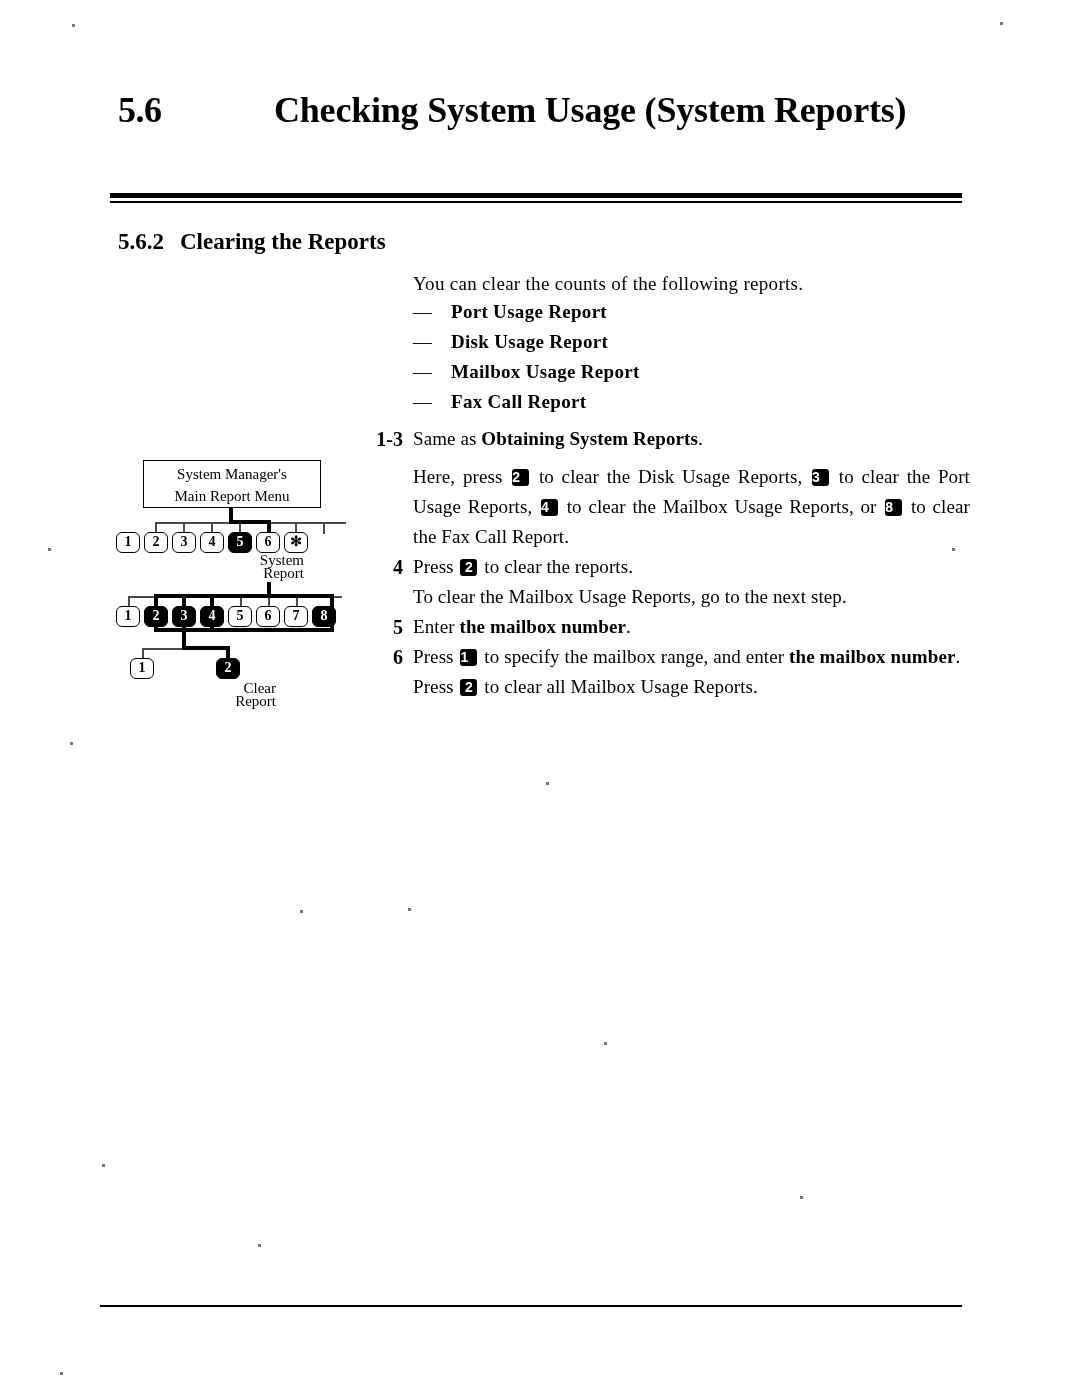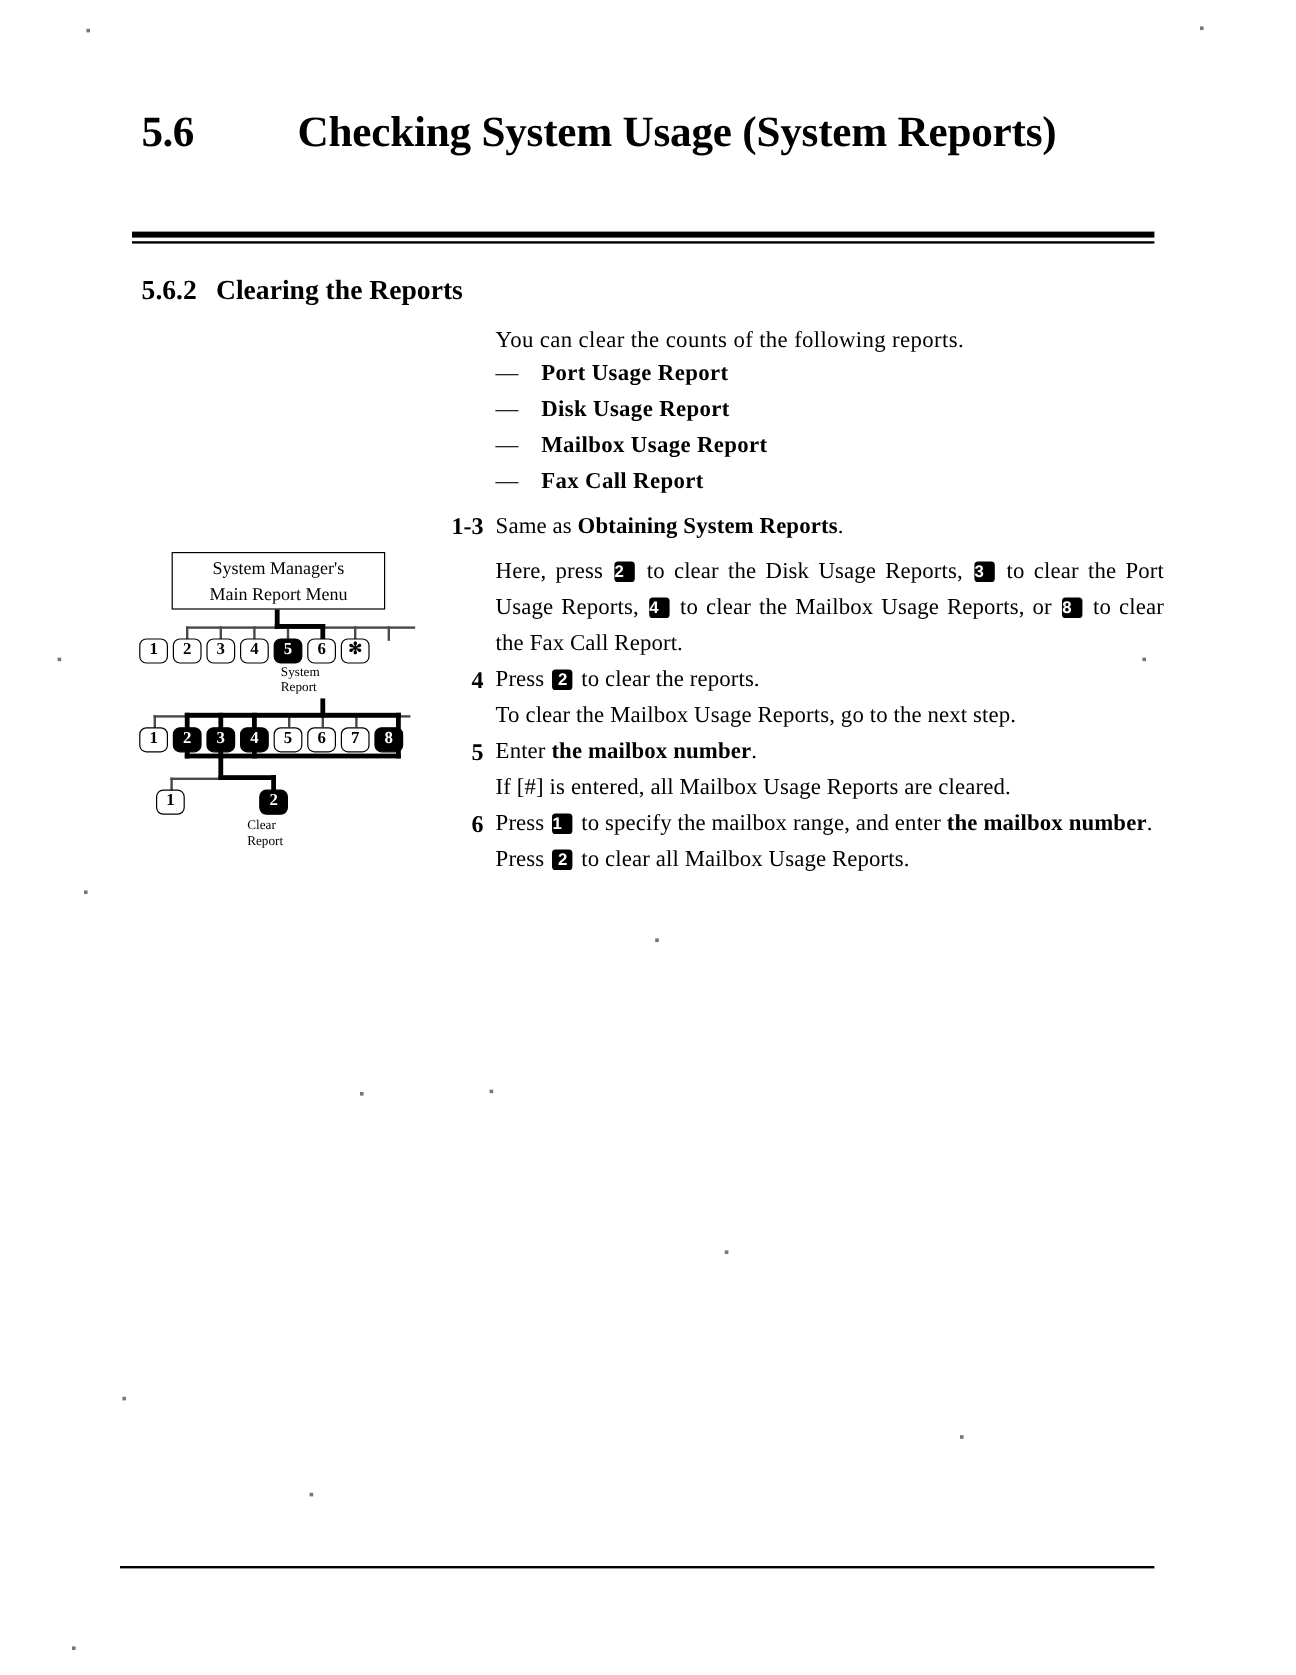"5.6" .chapter-row { gap: none -> 26px }
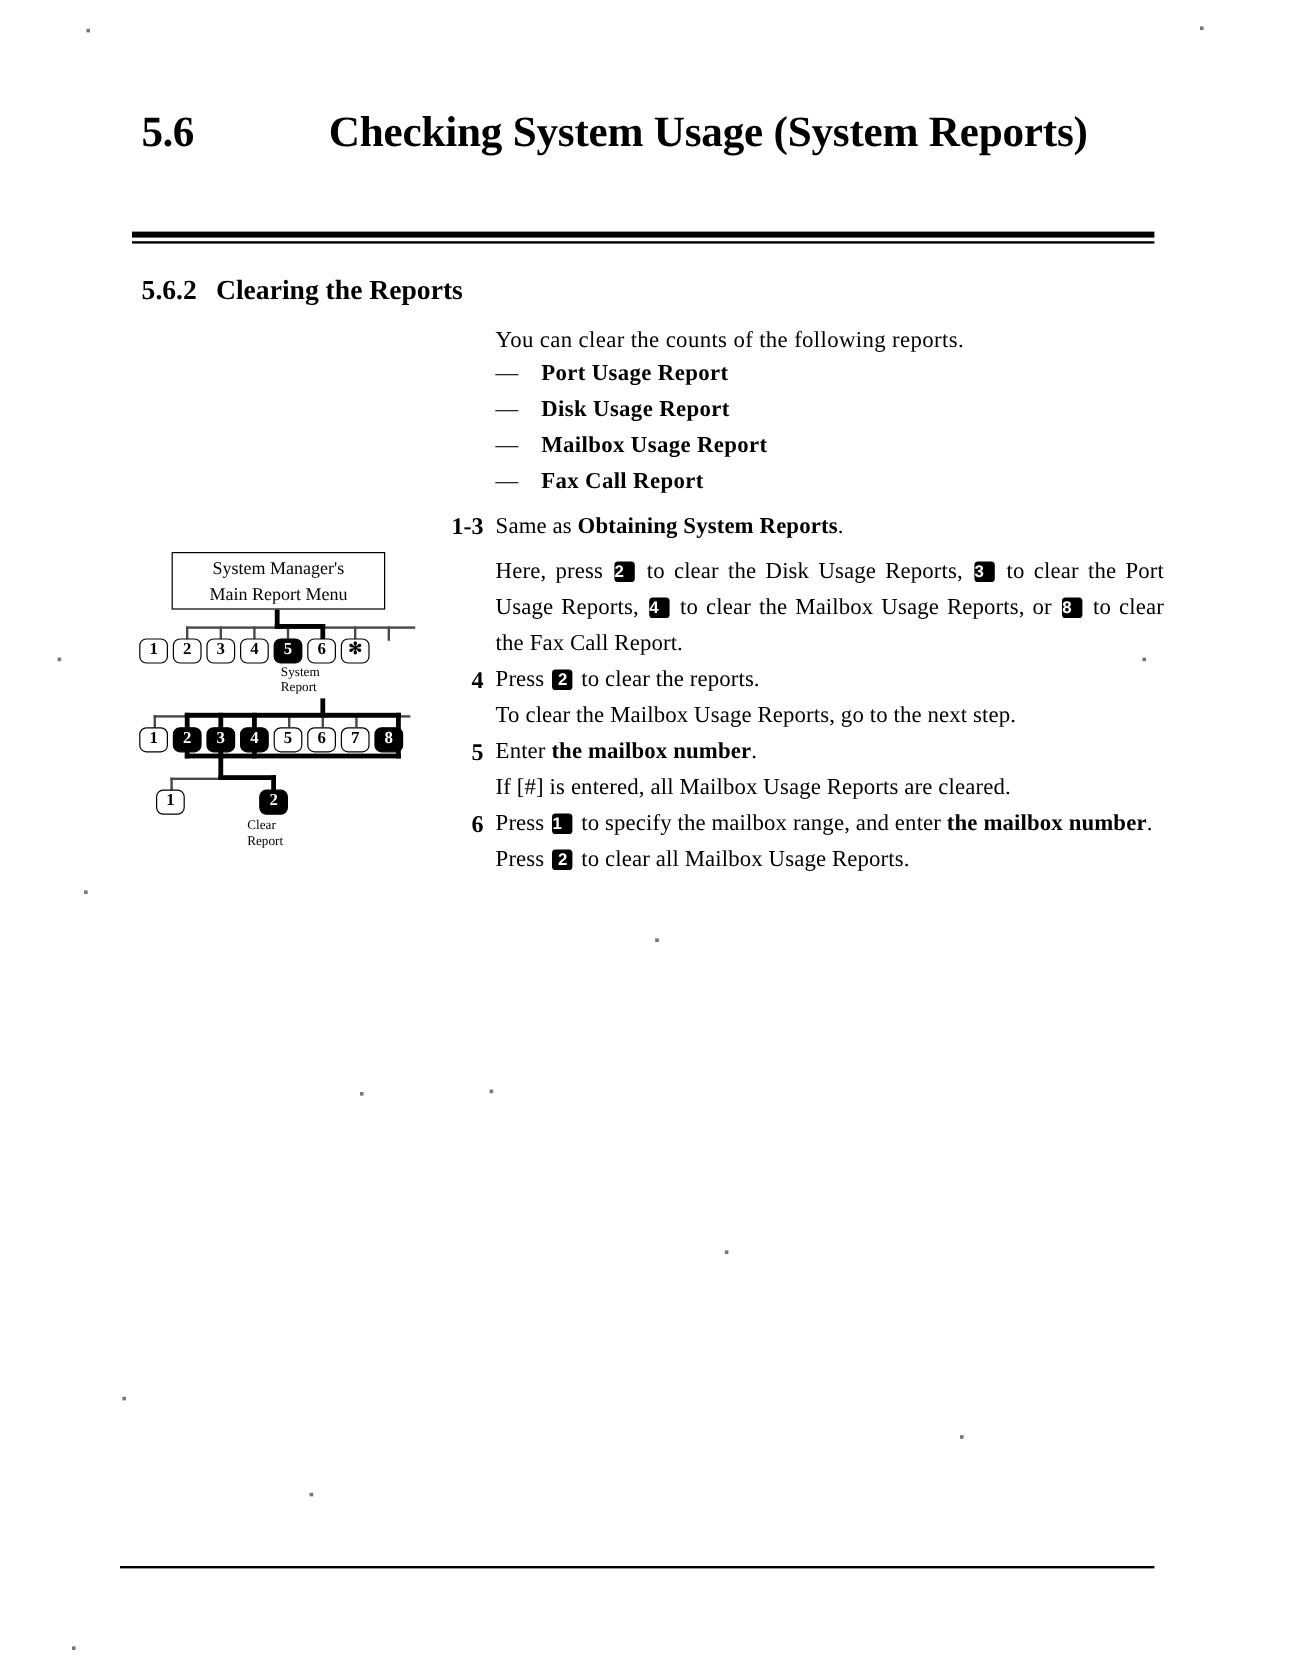"System" .caption { font-size: 11px -> 15px; text-align: left -> right }
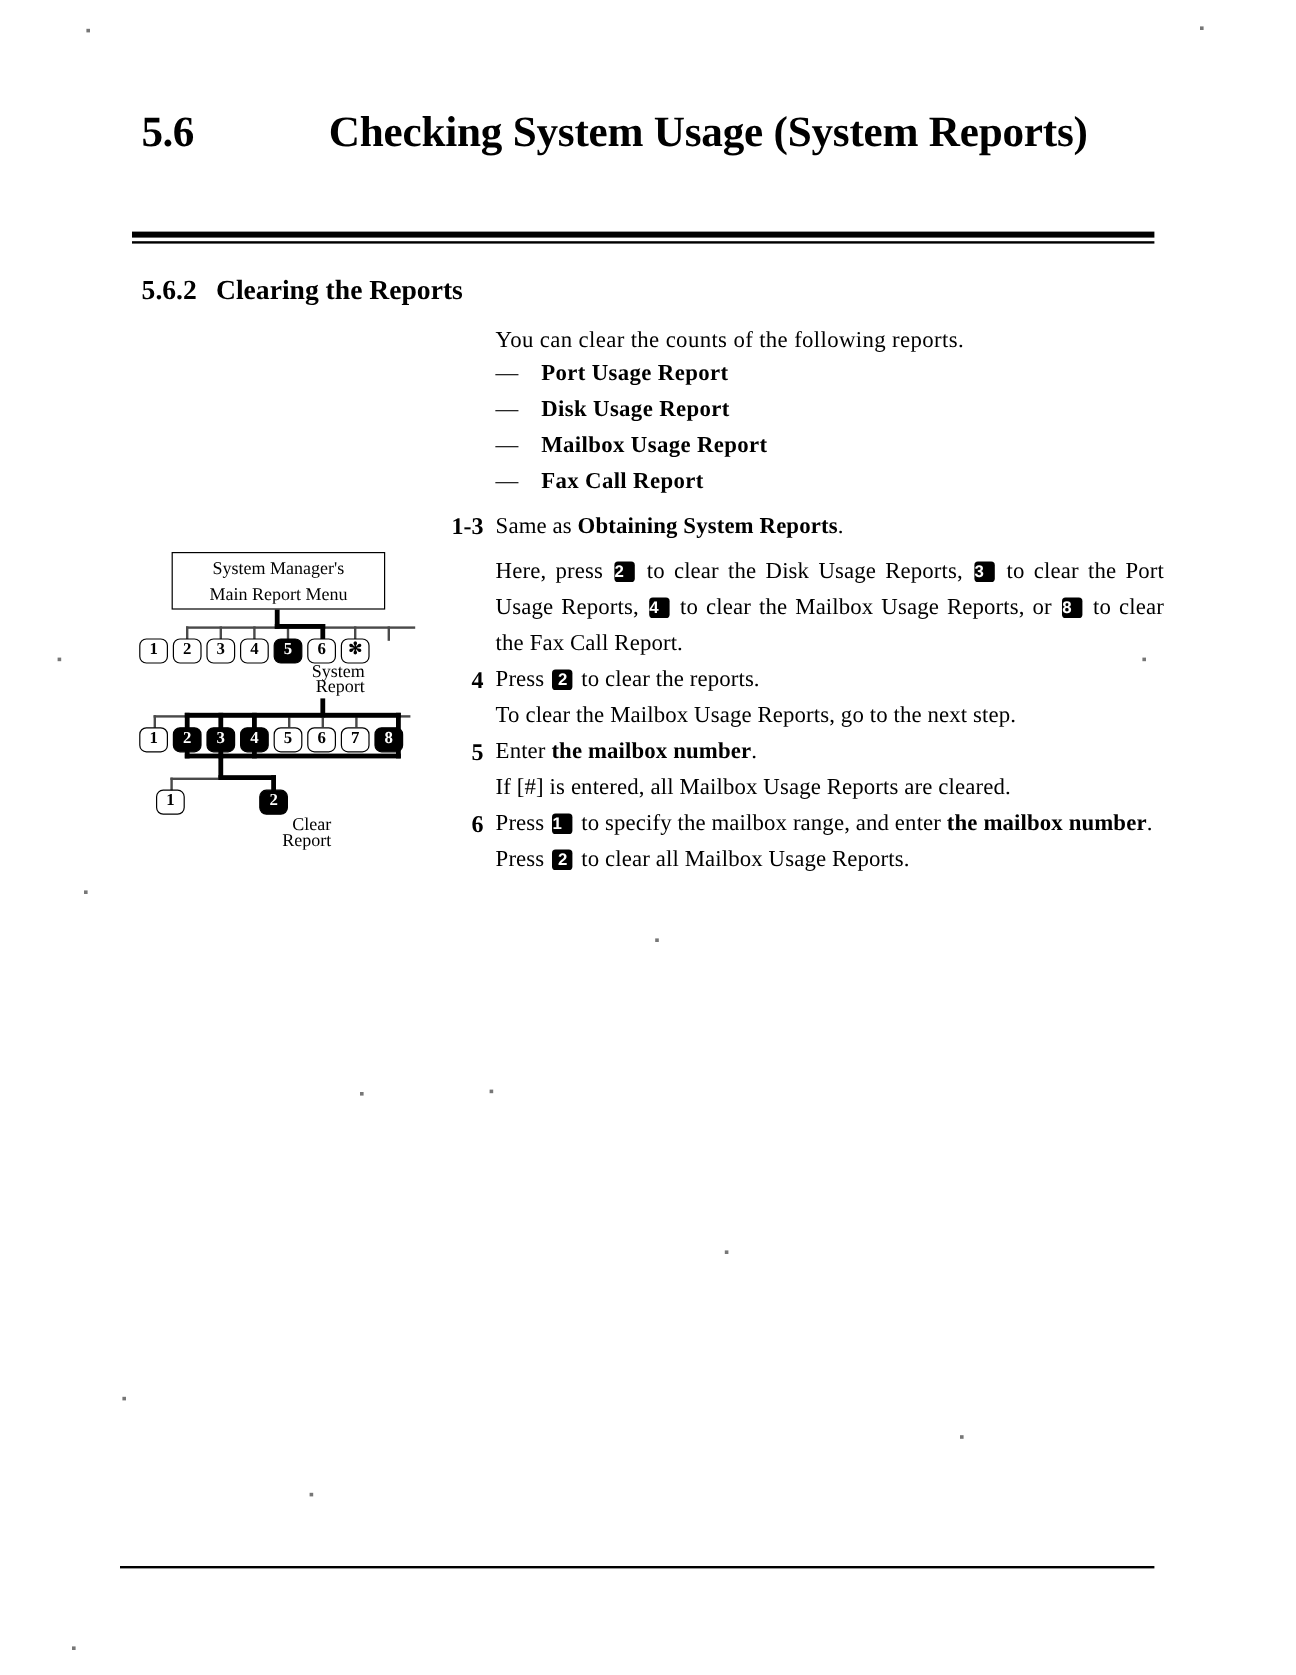"If [#] is entered, all" div.justify { html: <div>If [#] is entered, all Mailbox Usage Reports are cleared.</div> -> none }
